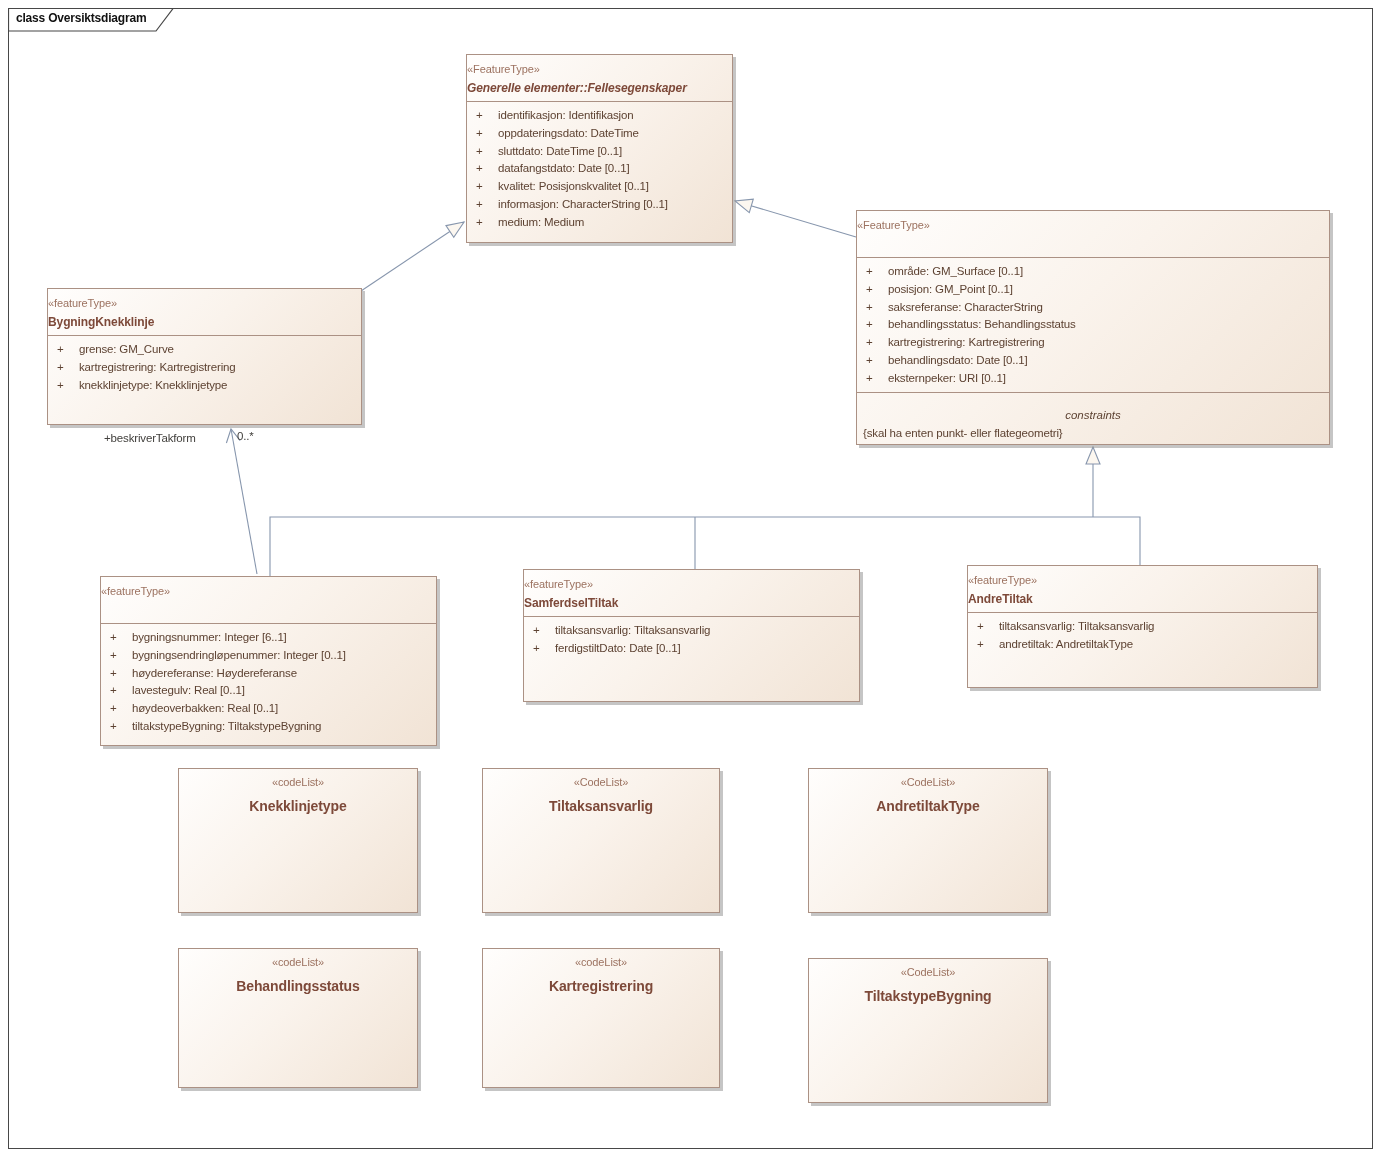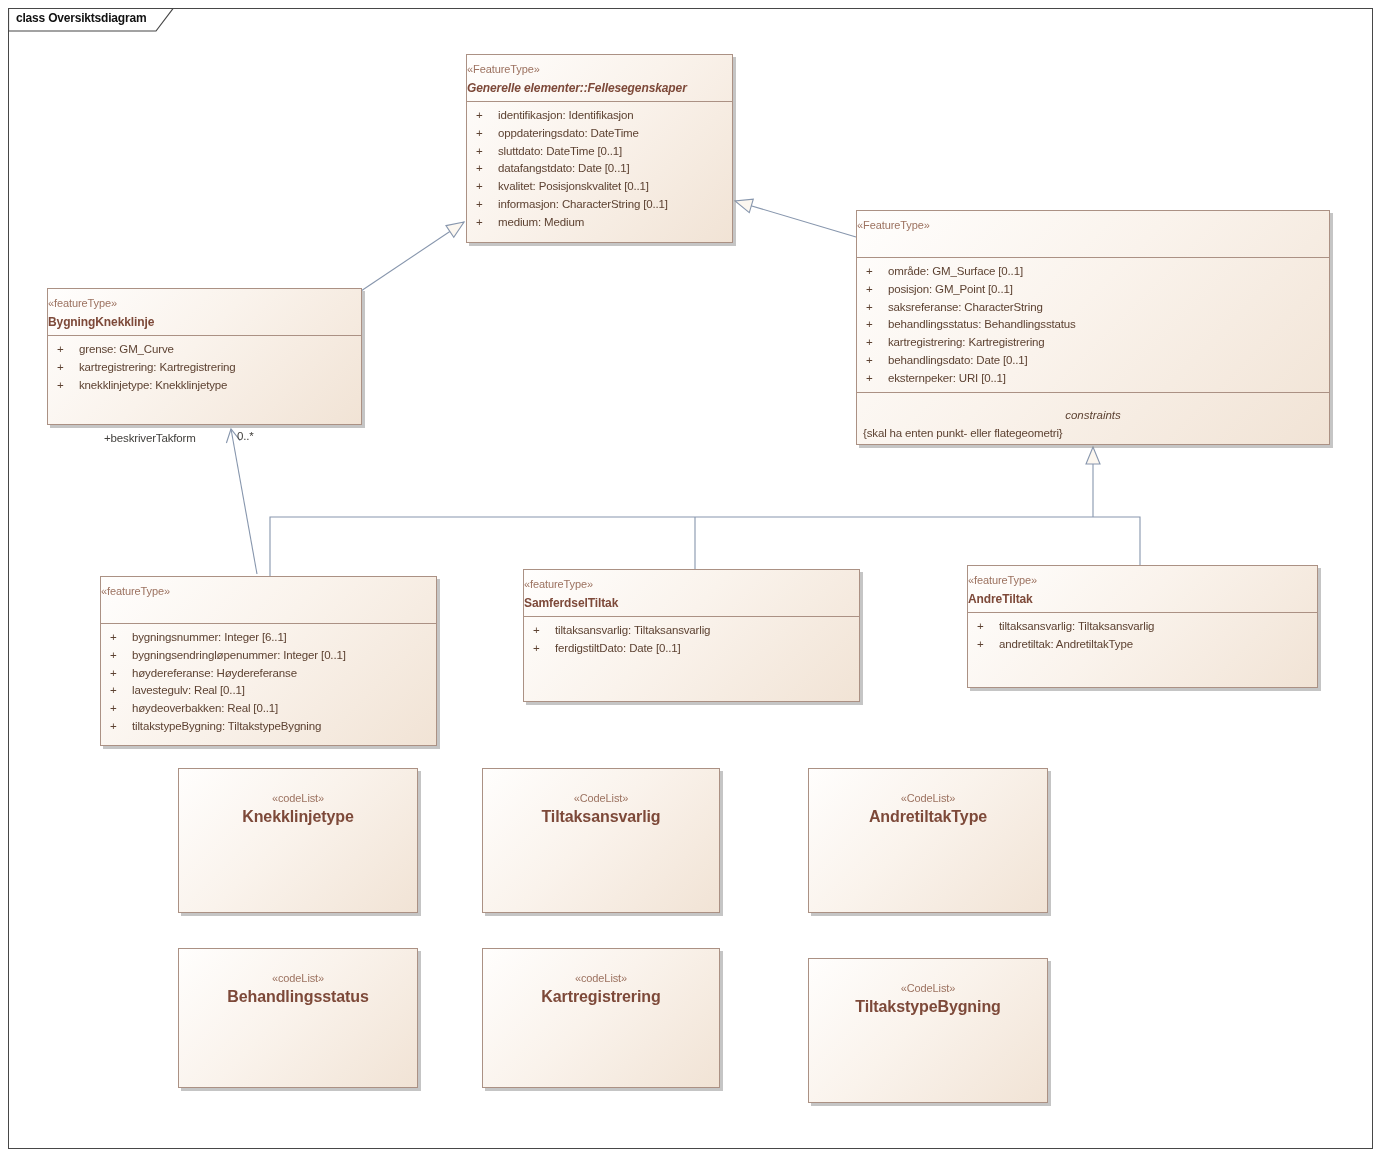"«codeList»" .code-box { padding-top: 20px -> 4px }
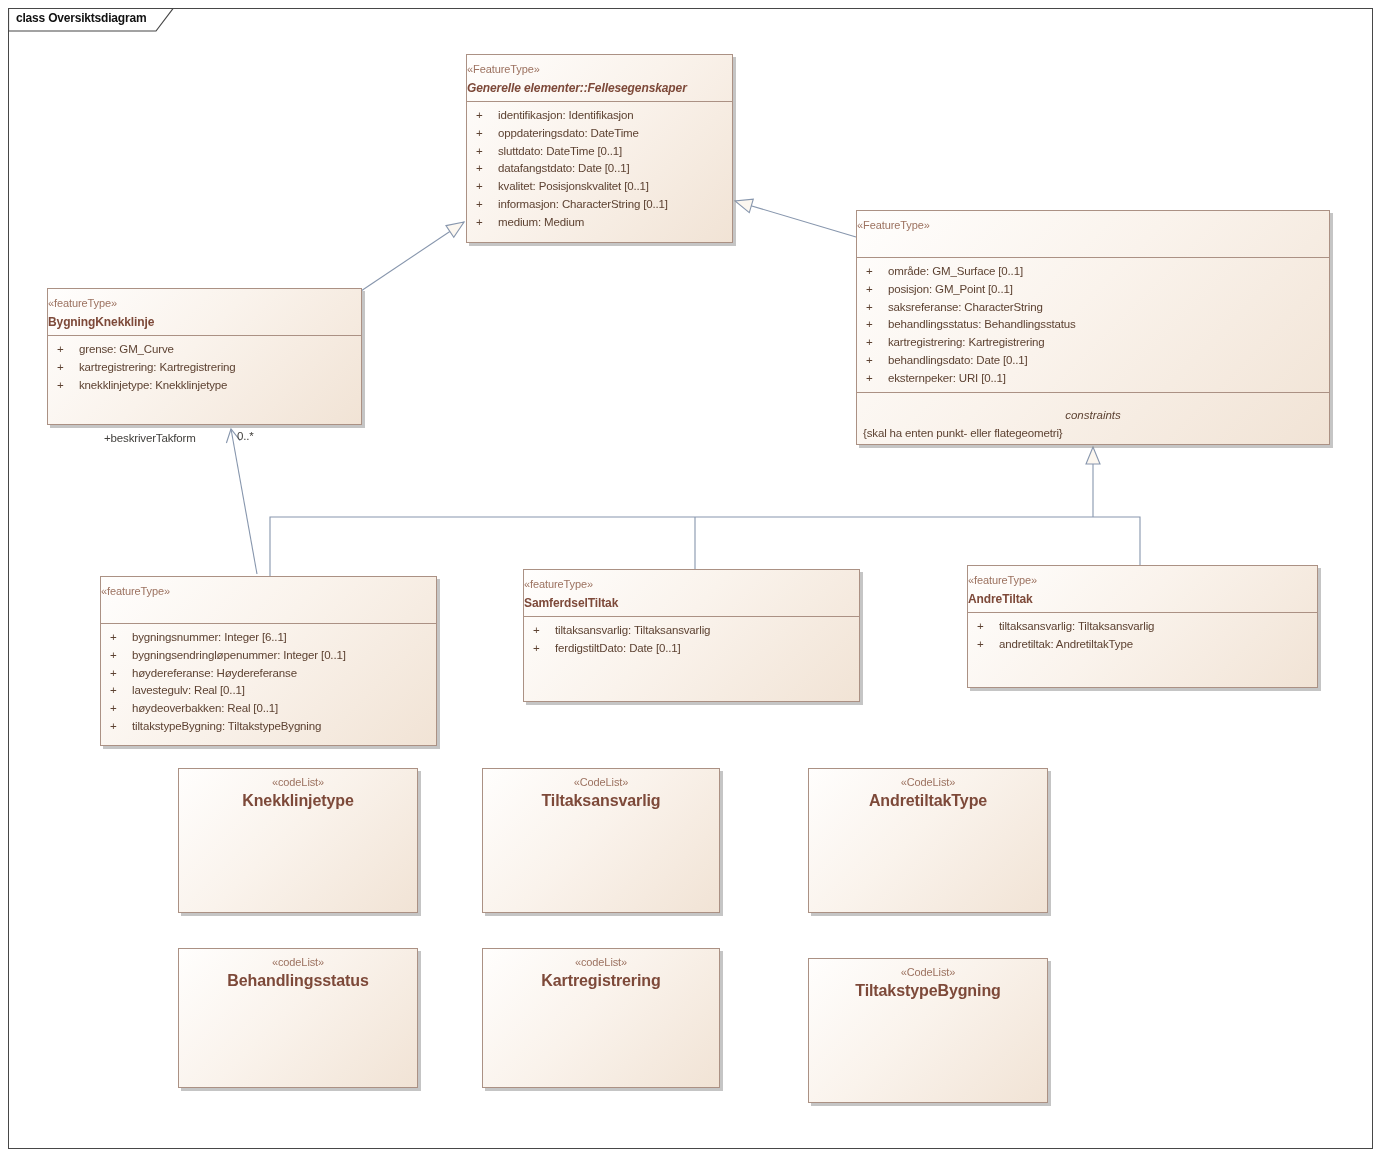"Knekklinjetype" .code-box .cname { font-size: 16px -> 14px; margin-top: none -> 6px }
